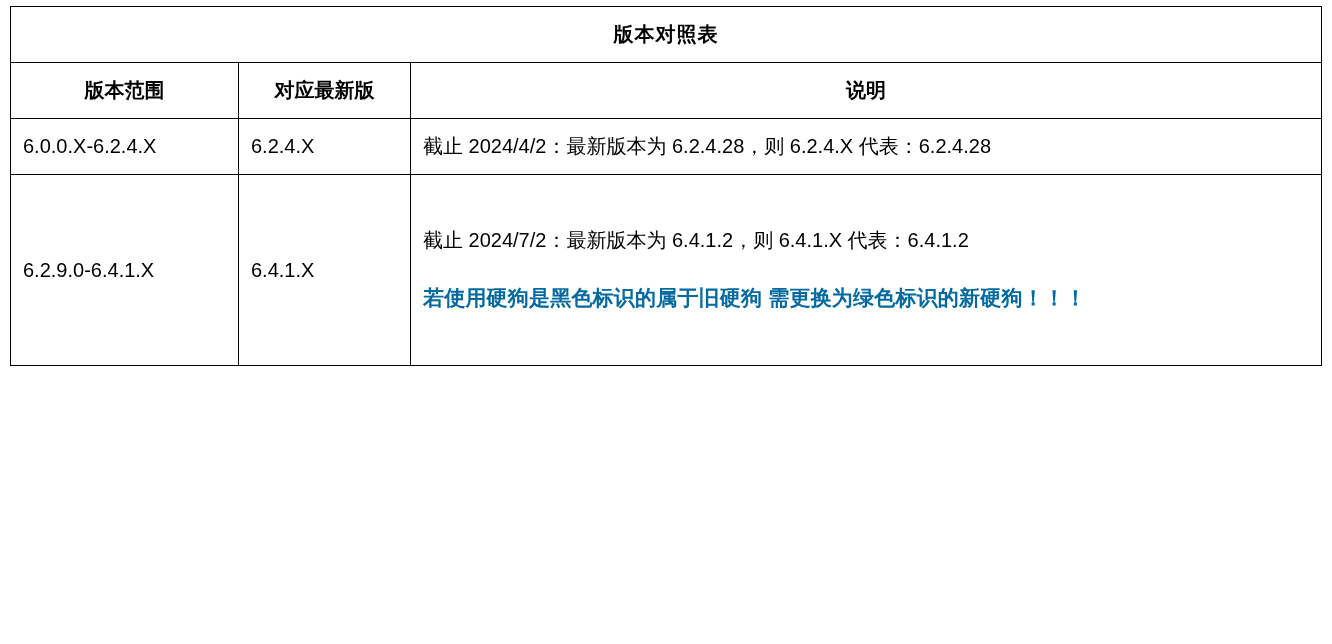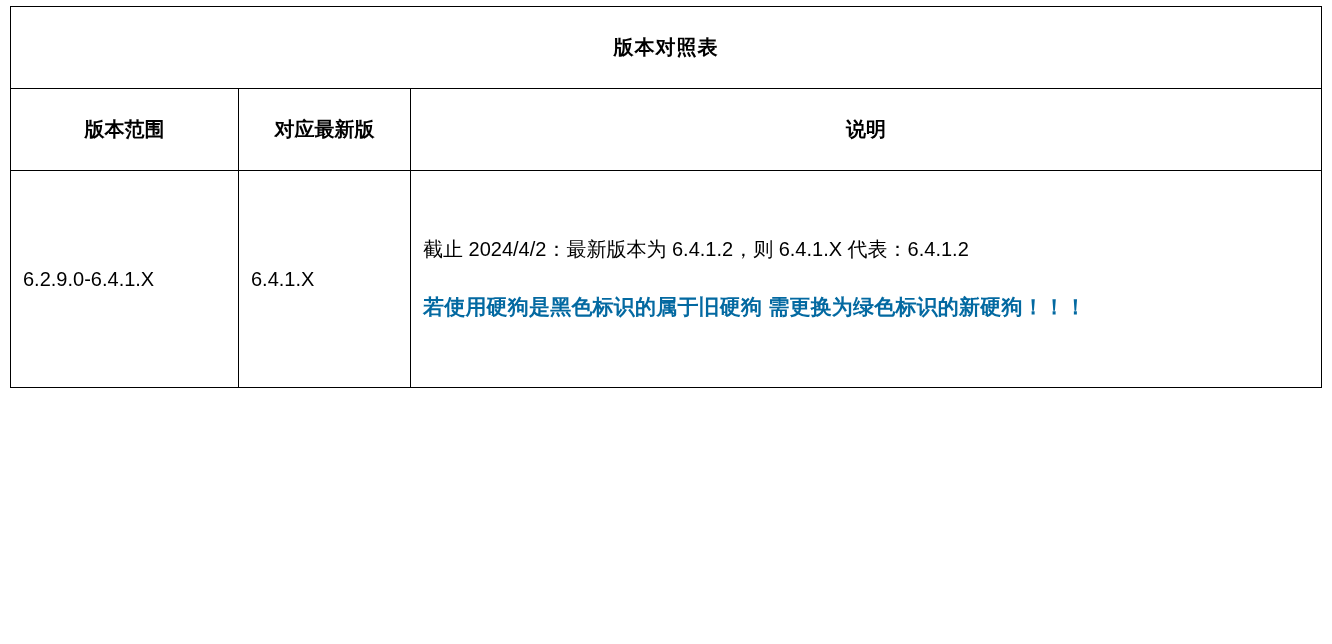"版本对照表" table.version-table td { padding: 25px 12px -> 12px 12px }
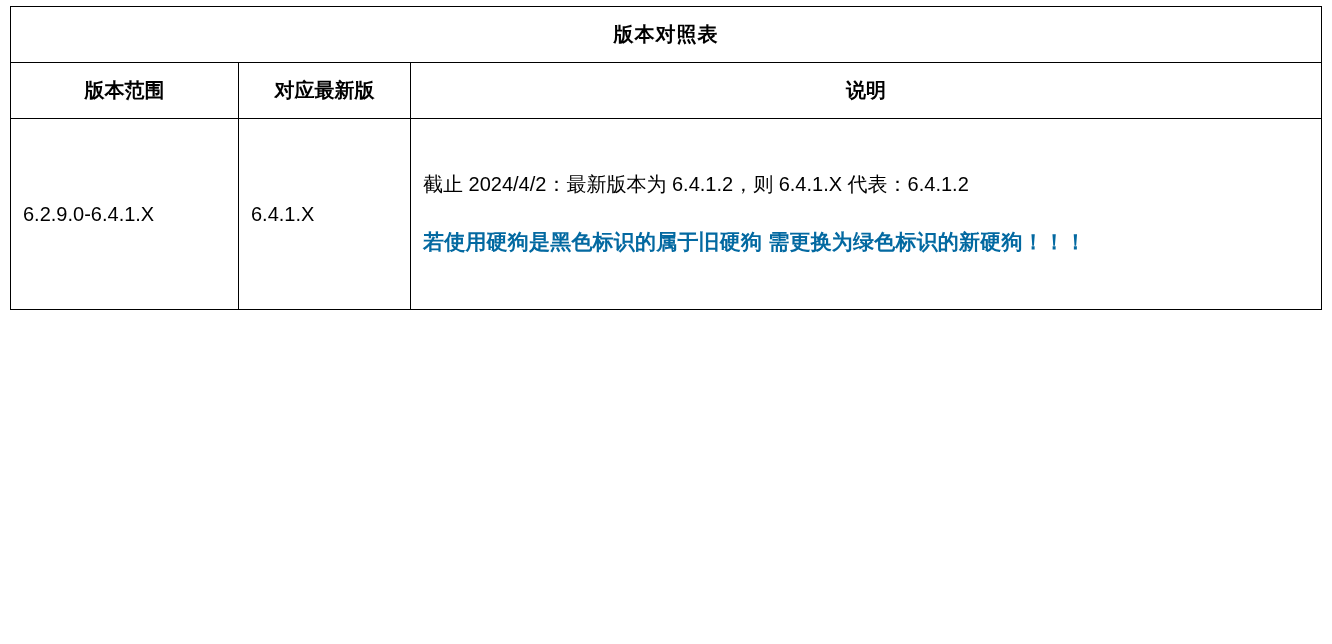"6.0.0.X-6.2.4.X" tr { html: none -> <tr> <td>6.0.0.X-6.2.4.X</td> <td>6.2.4.X</td> <td> <span>截止 2024/4/2：最新版本为 6.2.4.28，则 6.2.4.X 代表：6.2.4.28</span> </td> </tr> }
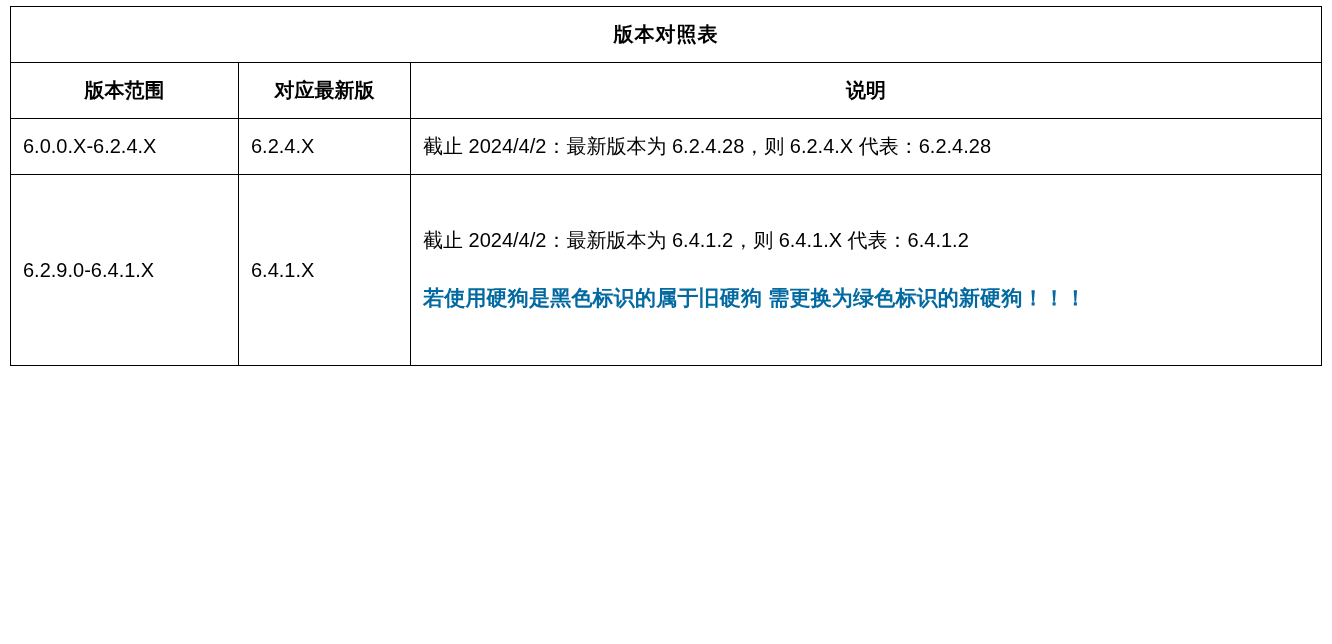"截止 2024/4/2：最新版本为 6.4.1.2，则 6.4.1.X" span.desc-line { text: 2024/4/2 -> 2024/7/2 }
